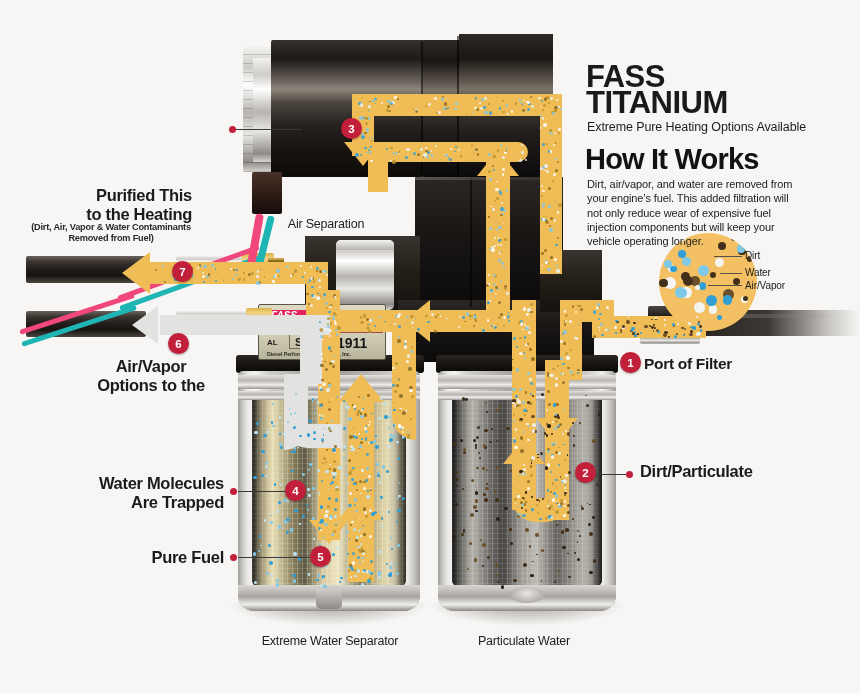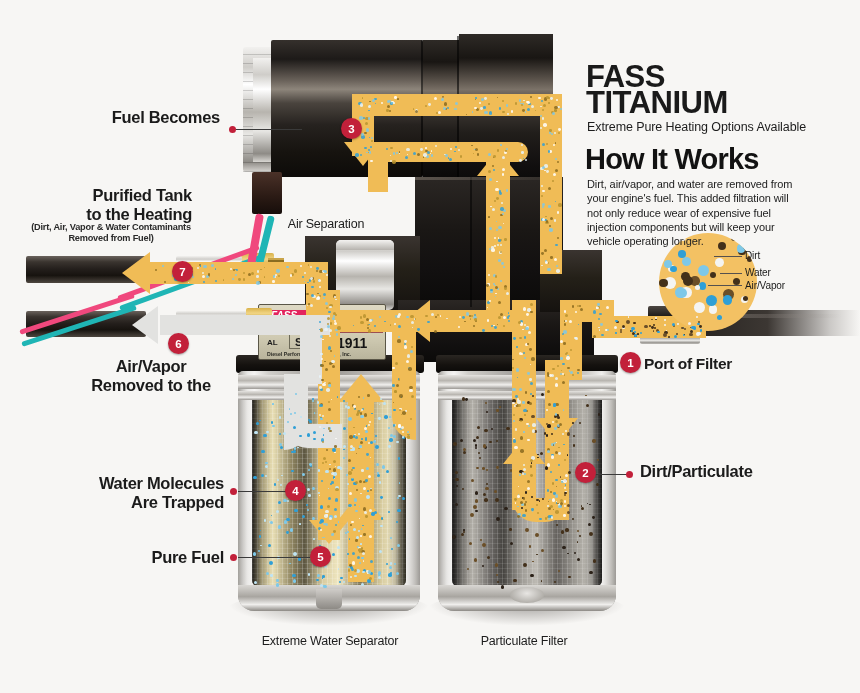"Fuel Becomes" div { html: <div>Fuel Becomes</div> -> none }
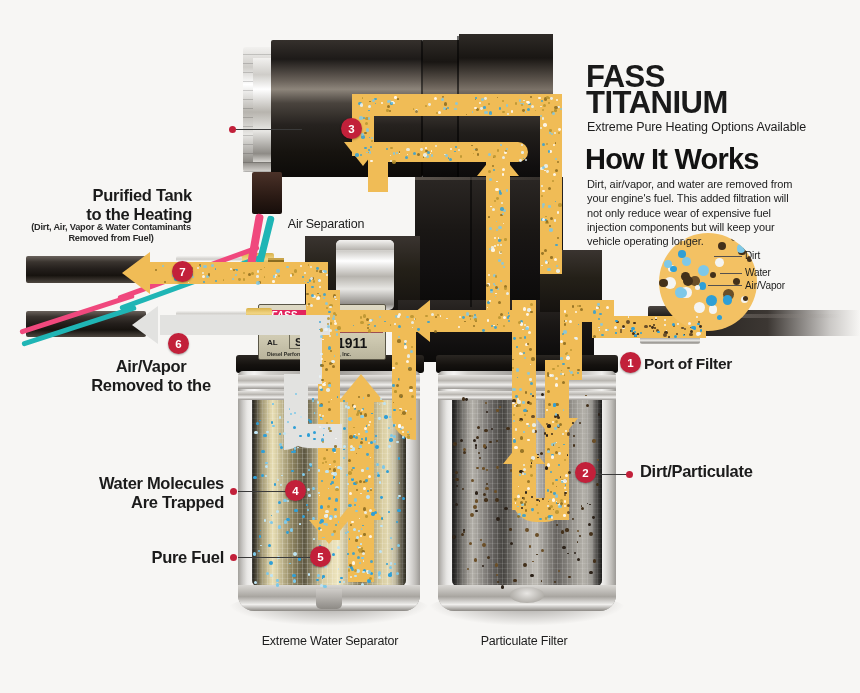"Purified Tank" div { text: Tank -> This }
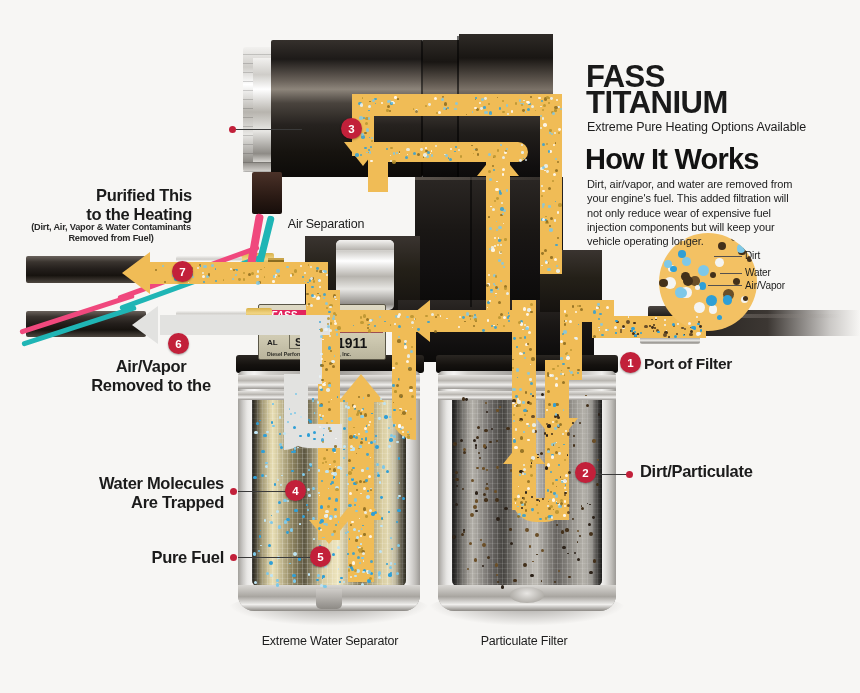"Removed to the" div { text: Removed -> Options }
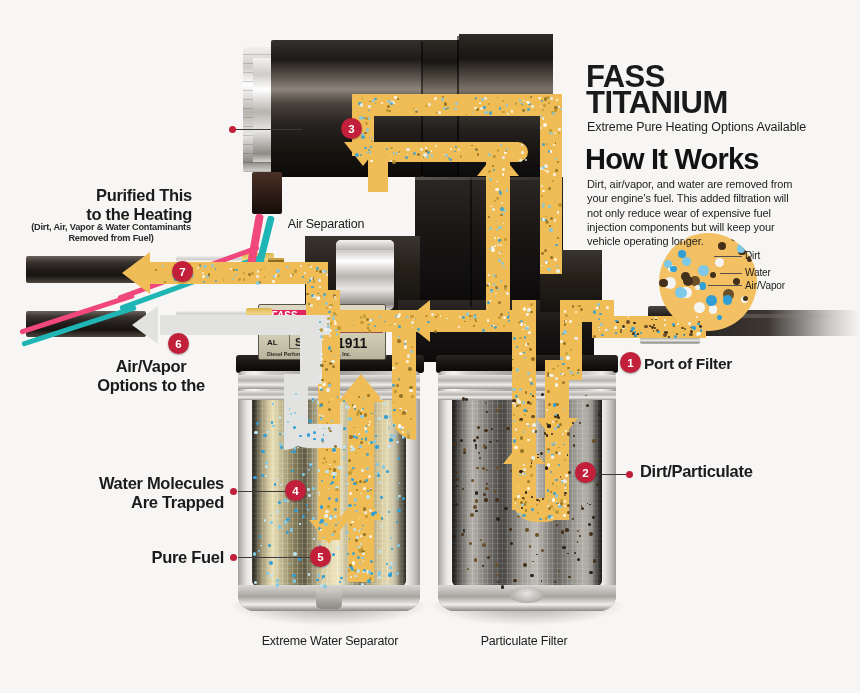"Particulate Filter" div.abs { text: Filter -> Water }
